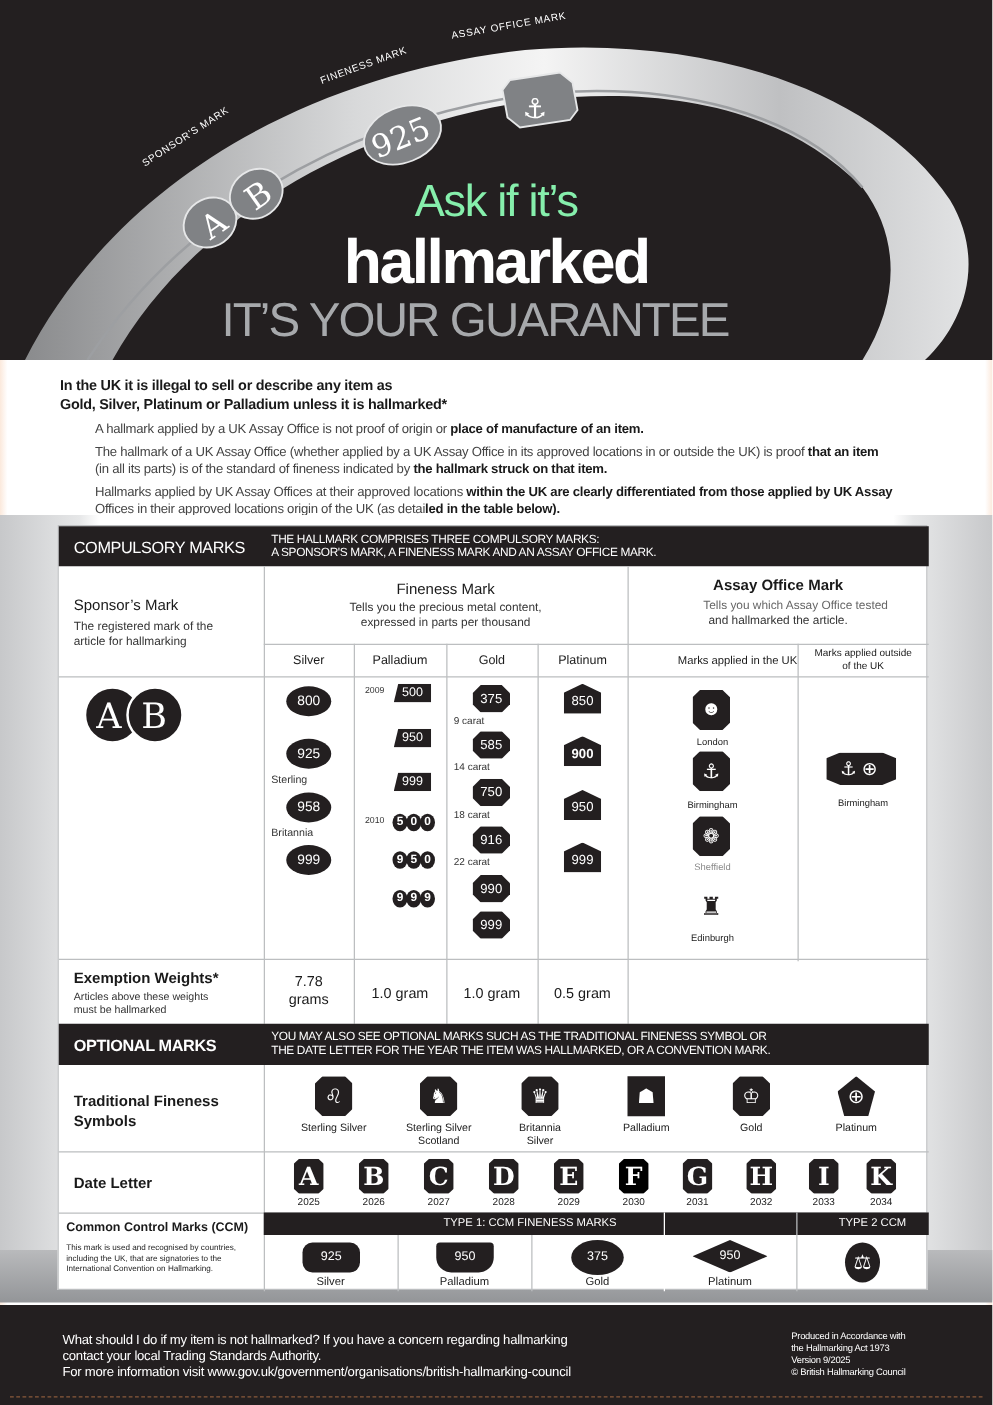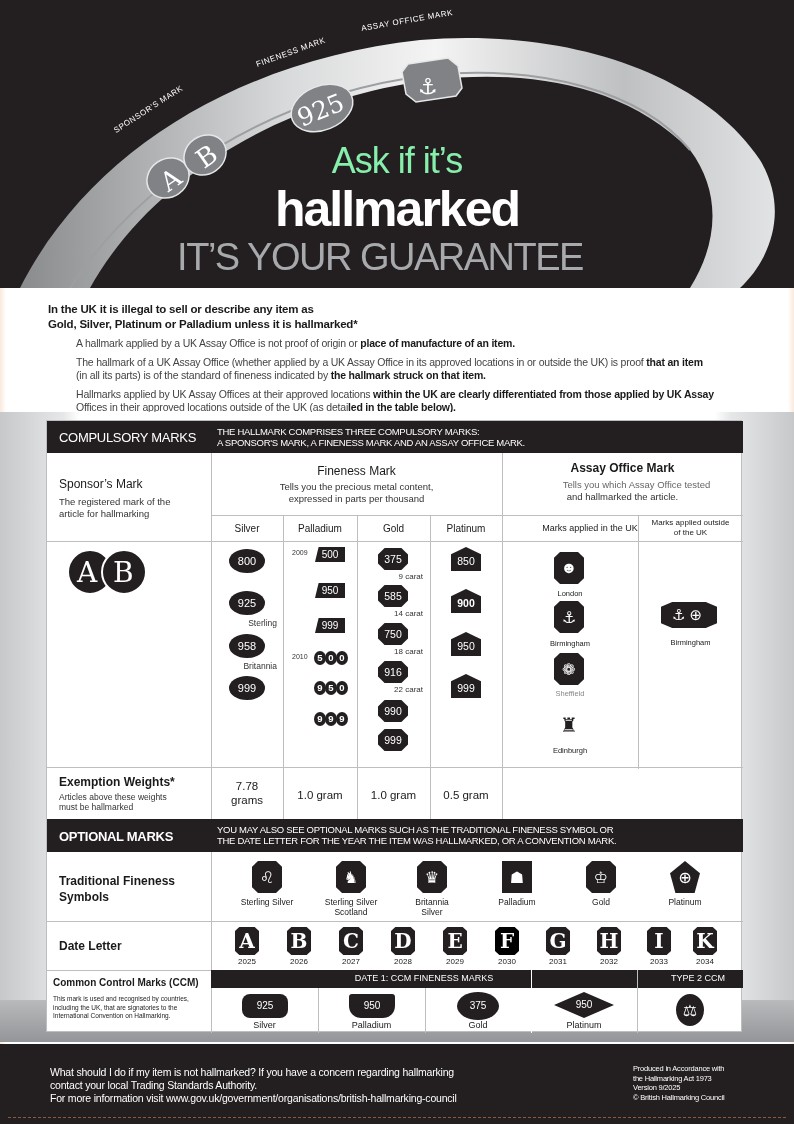"Offices in their approved locations" span { text: outside -> origin }
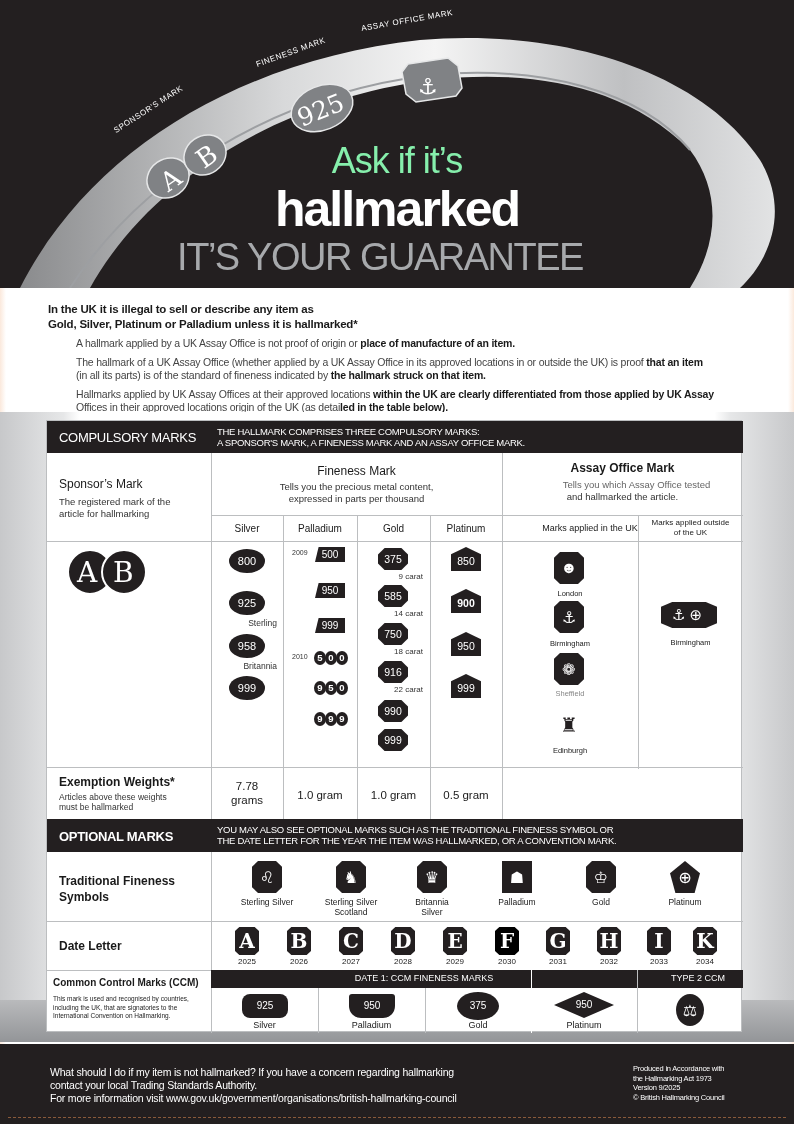"9 carat" .small-cap { text-align: right -> left }
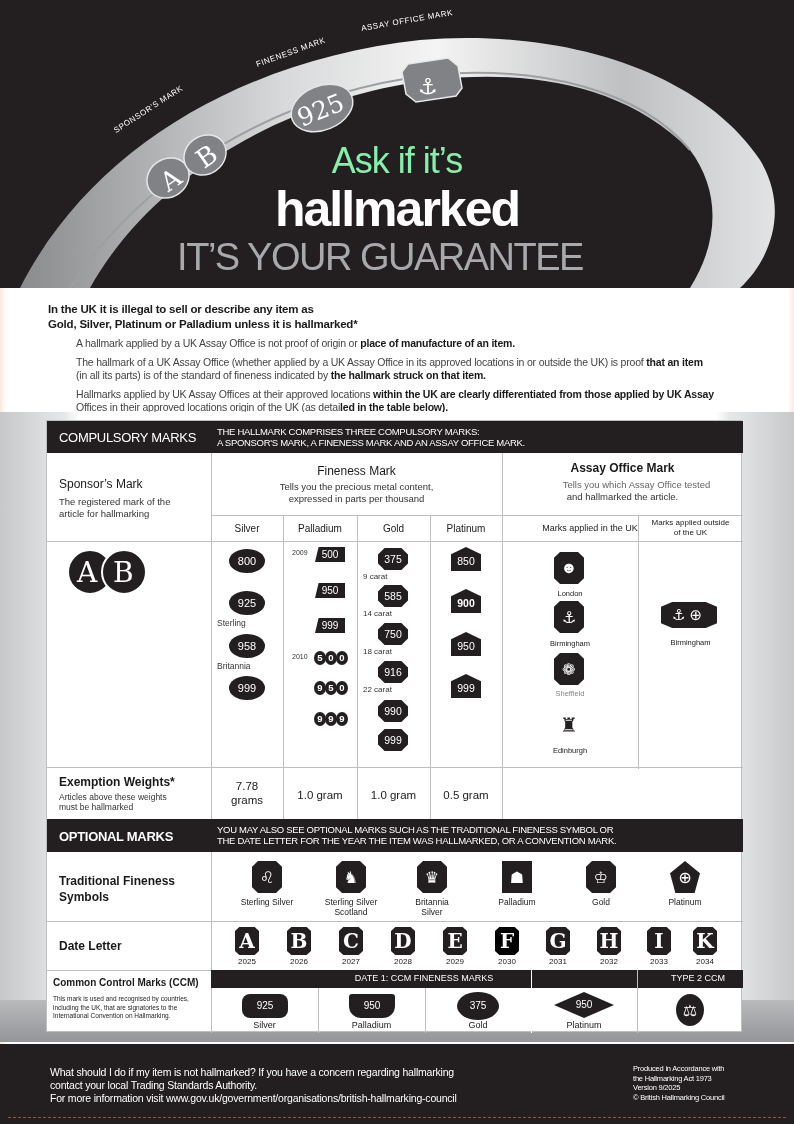"DATE 1: CCM FINENESS MARKS" div.txt { text: DATE -> TYPE }
